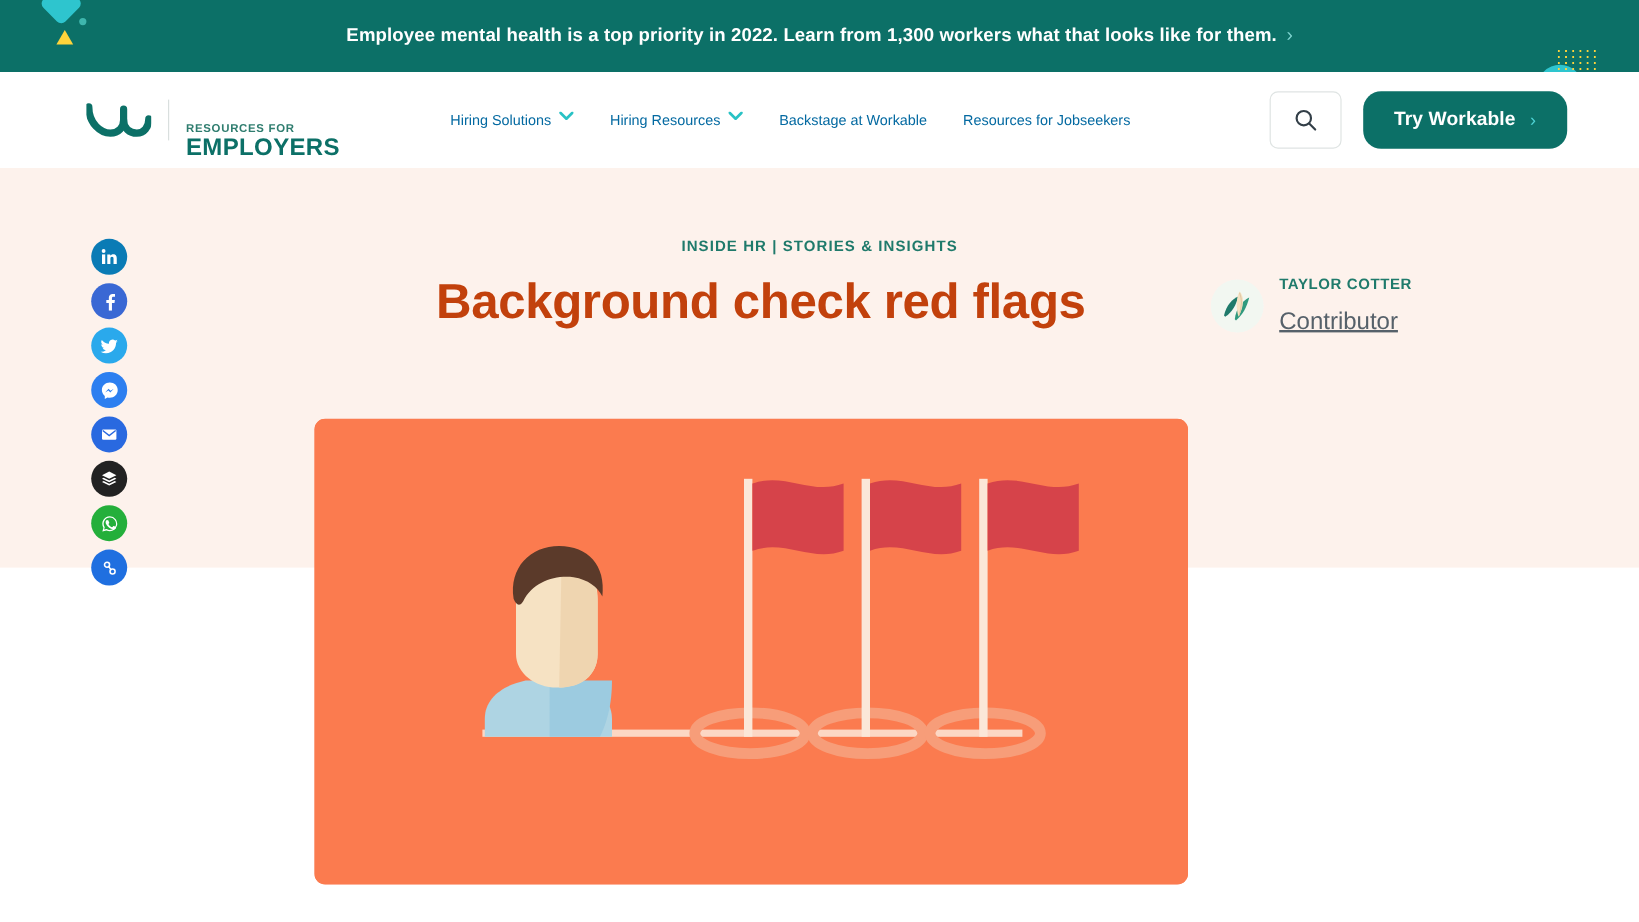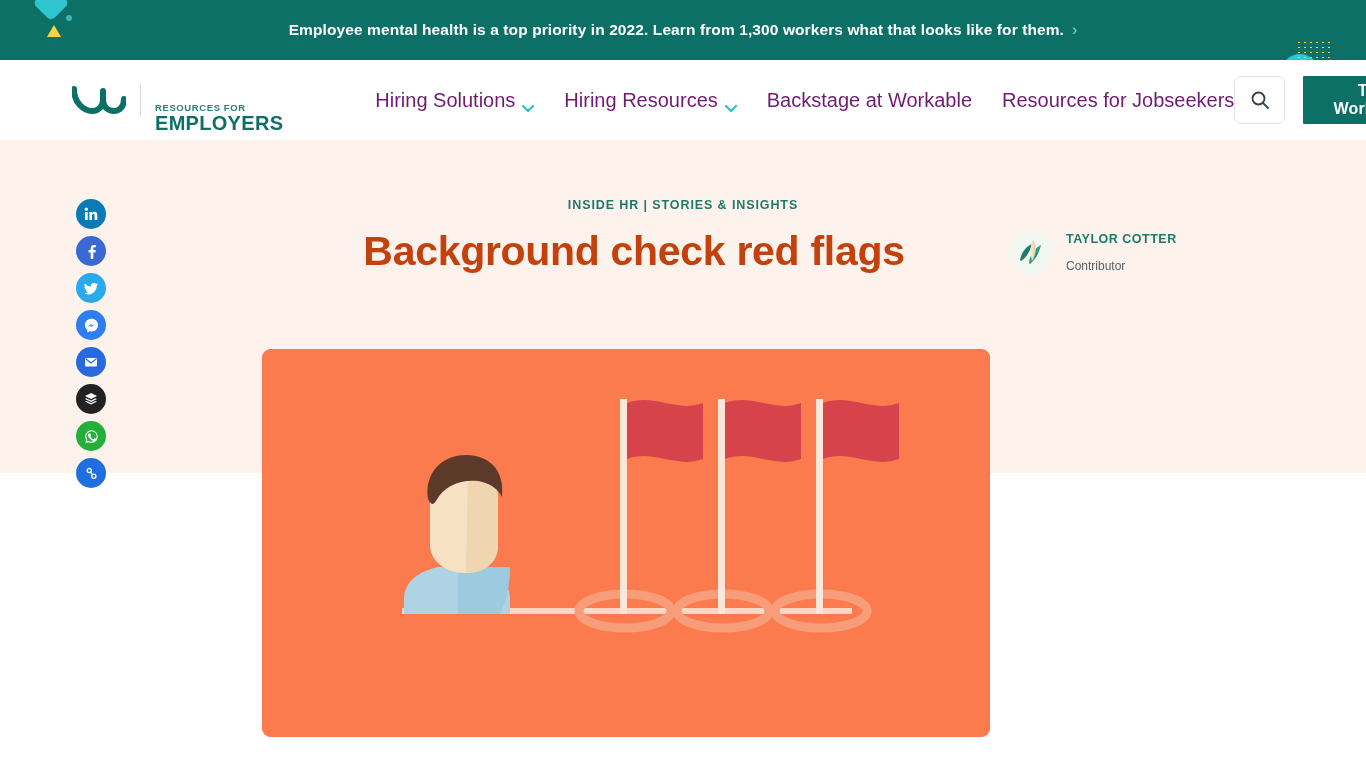"Hiring Solutions" .nav-item { align-items: flex-end -> flex-start; color: #701a75 -> #0369a1; font-size: 20px -> 12px }
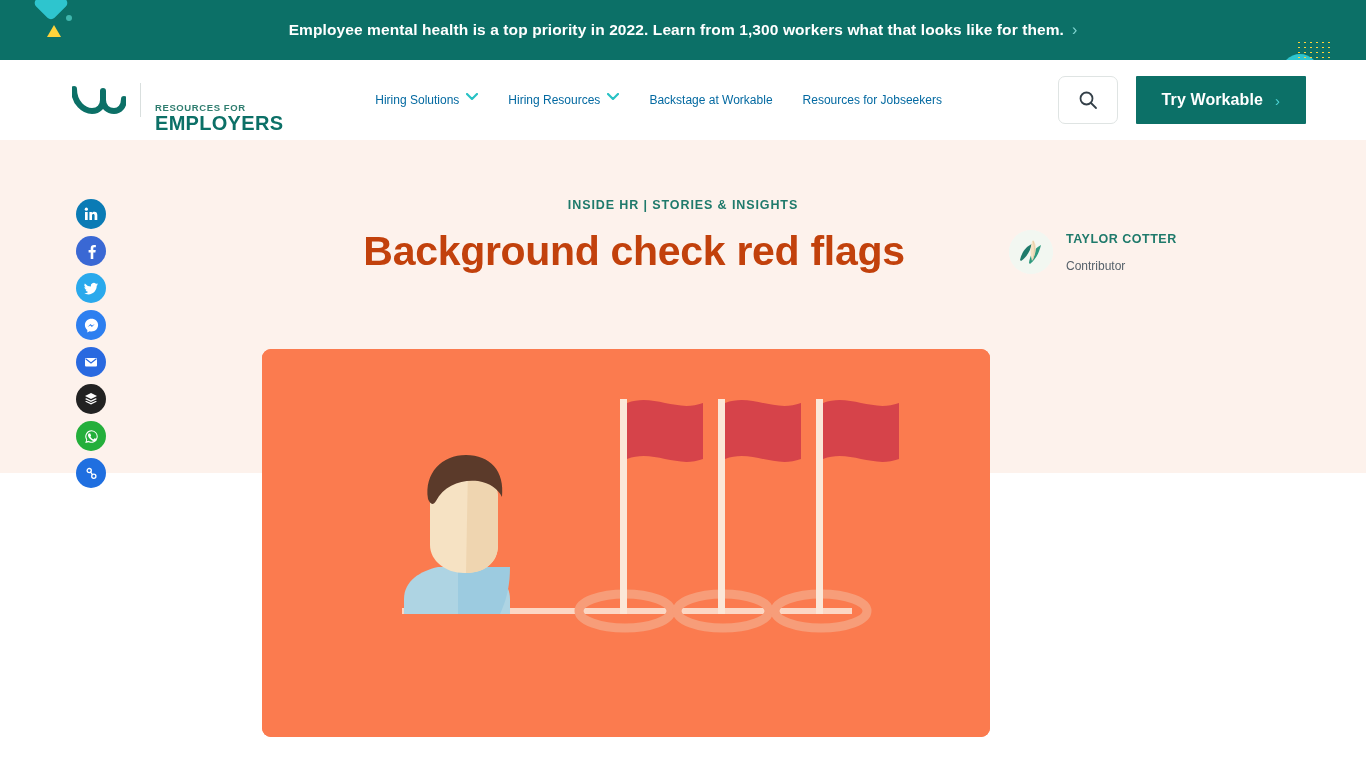"Try Workable" .try-btn { border-radius: 1px -> 15px }
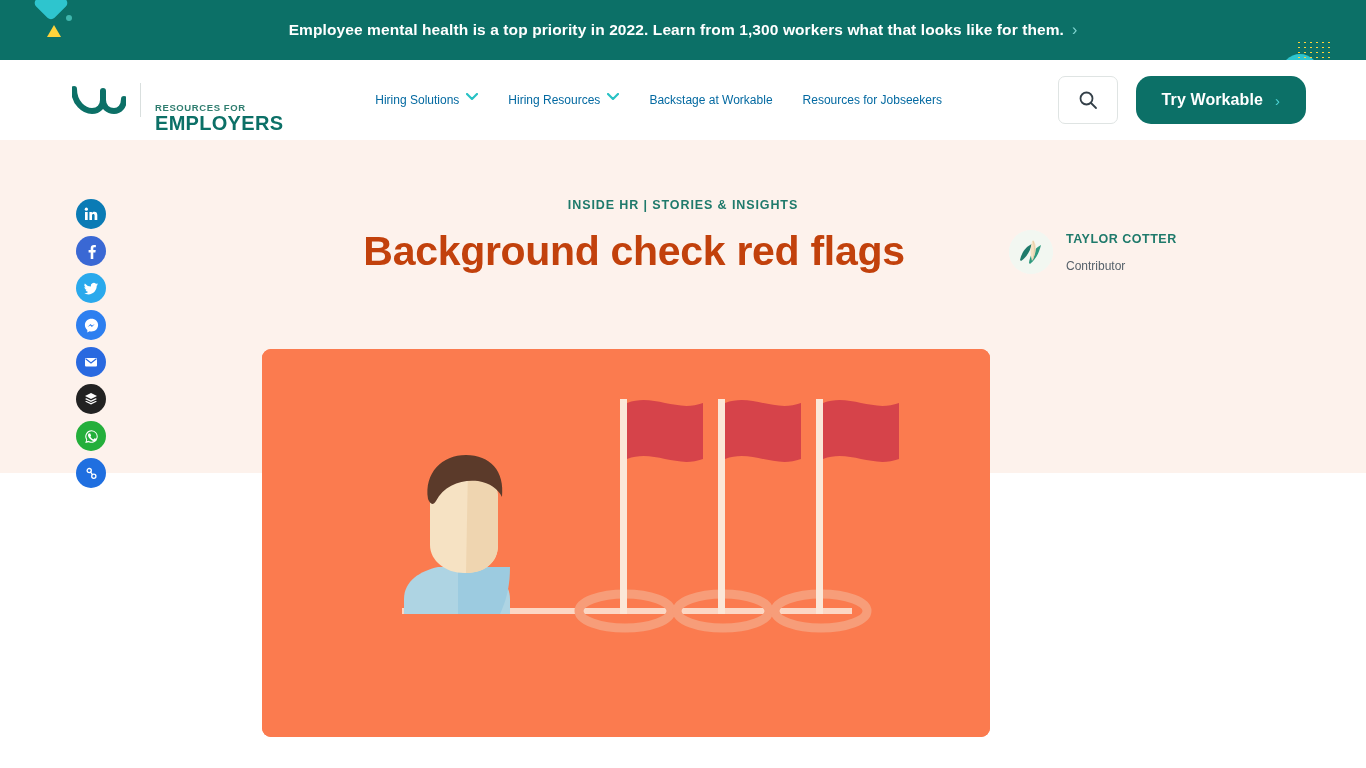"Contributor" .author-role { font-size: 12px -> 20px; text-decoration: none -> underline }
